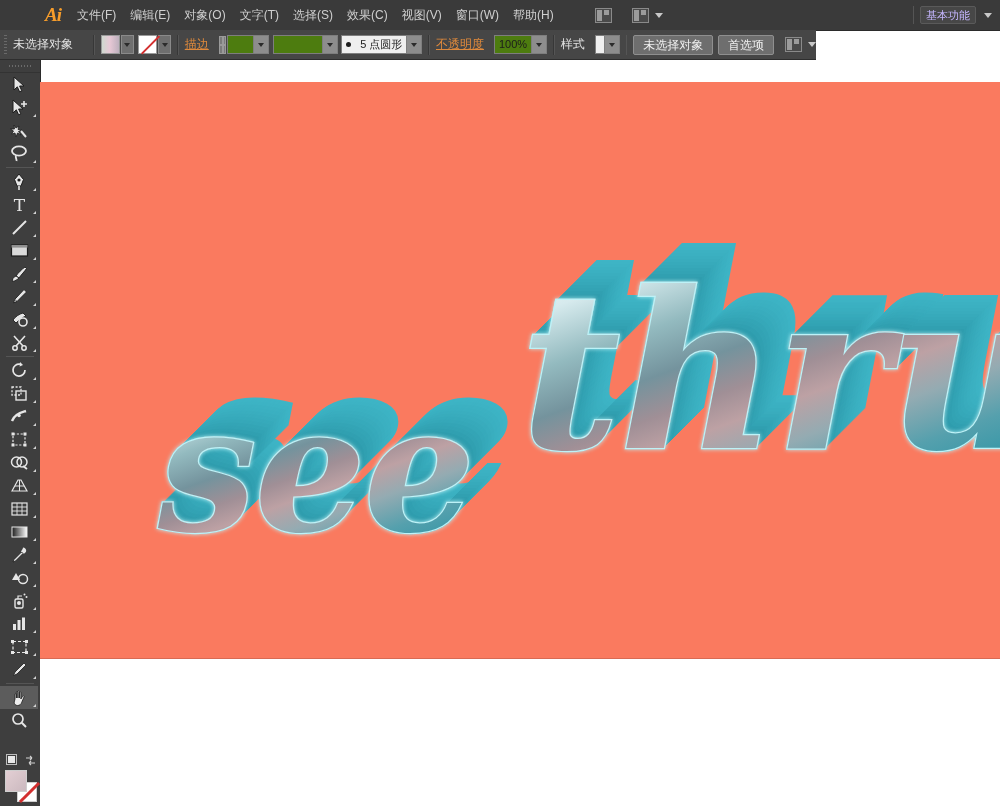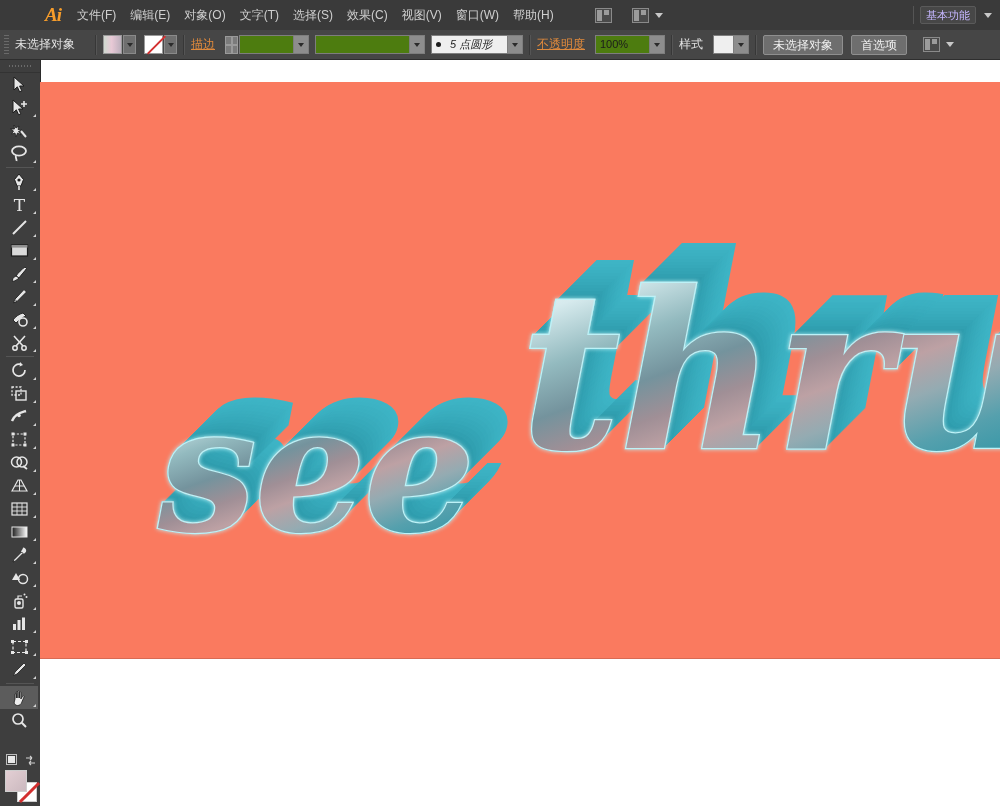"未选择对象" .controlbar { width: 1000px -> 816px }
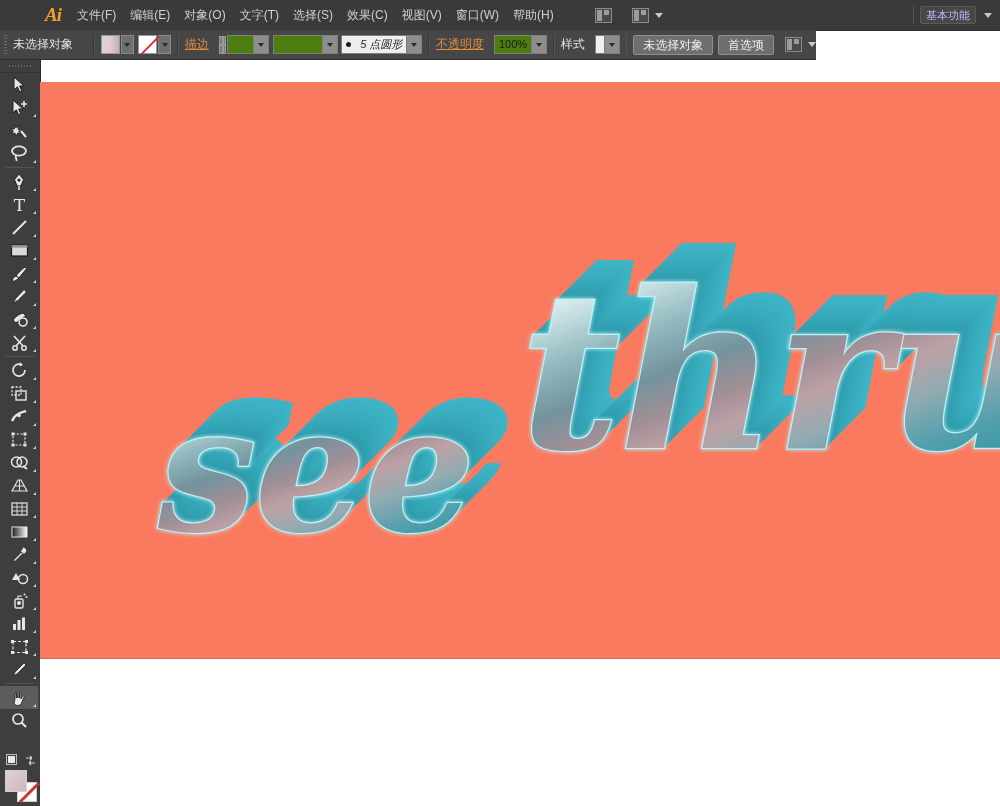"5 点圆形" .combo.white { font-style: italic -> none }
